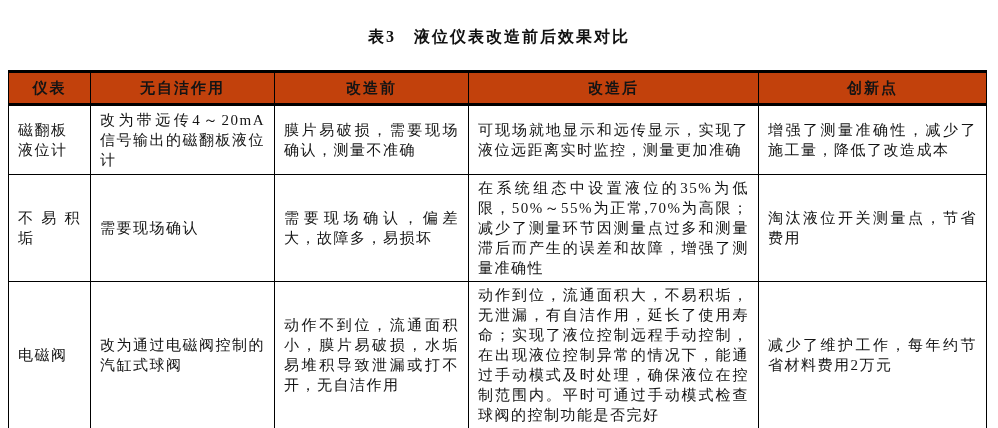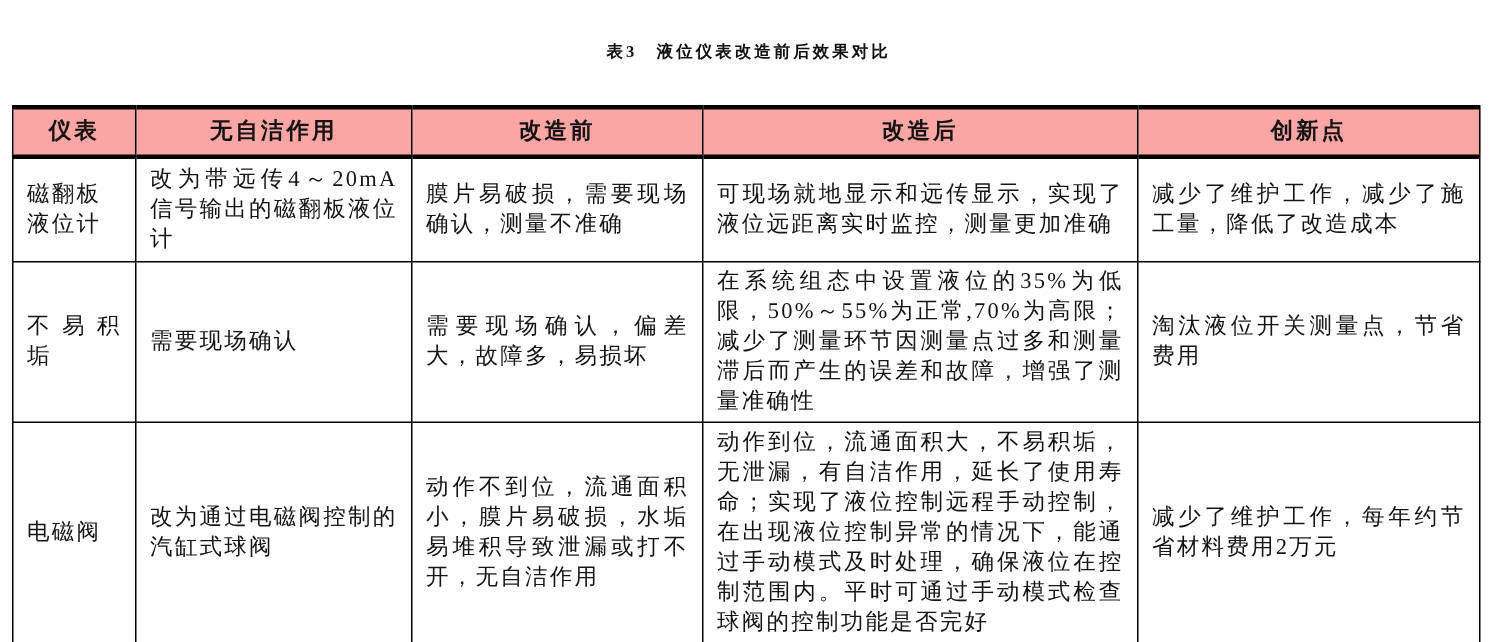"表3 液位仪表改造前后效果对比" .title { font-size: 11px -> 16px }
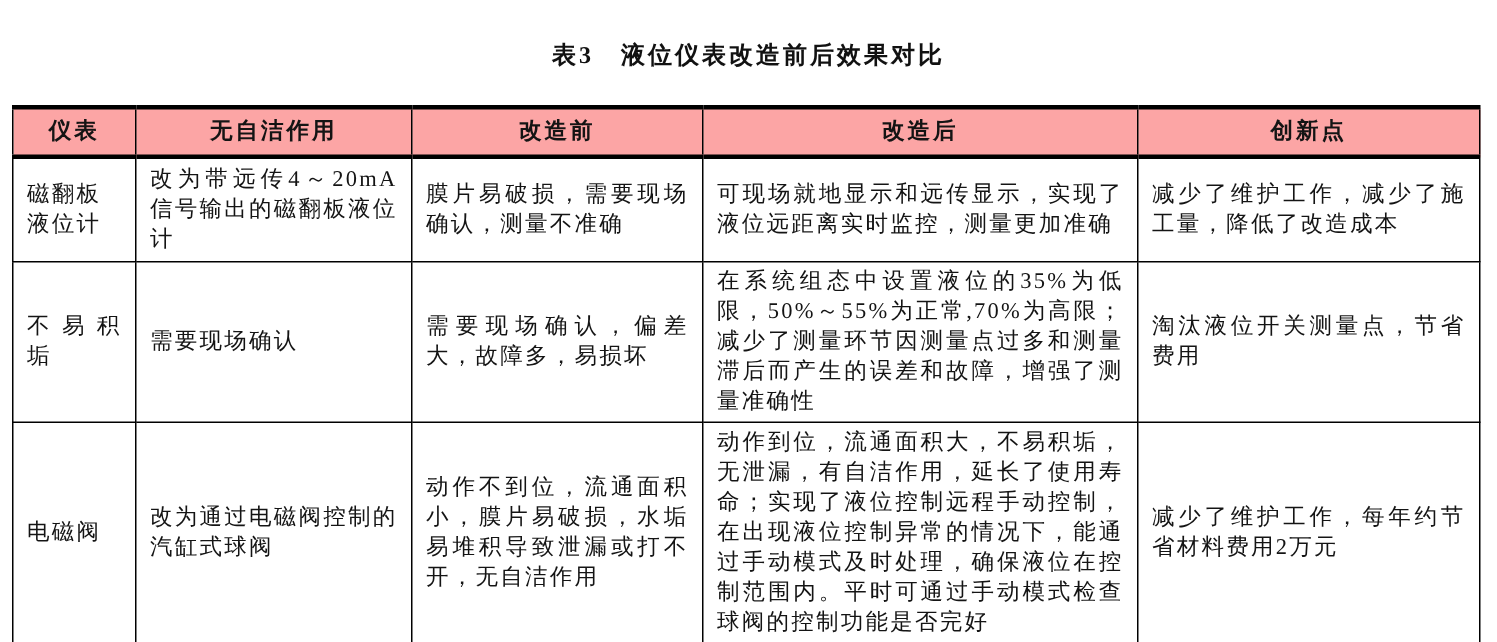"仪表" table.cmp thead th { background: #fca5a5 -> #c2410c }
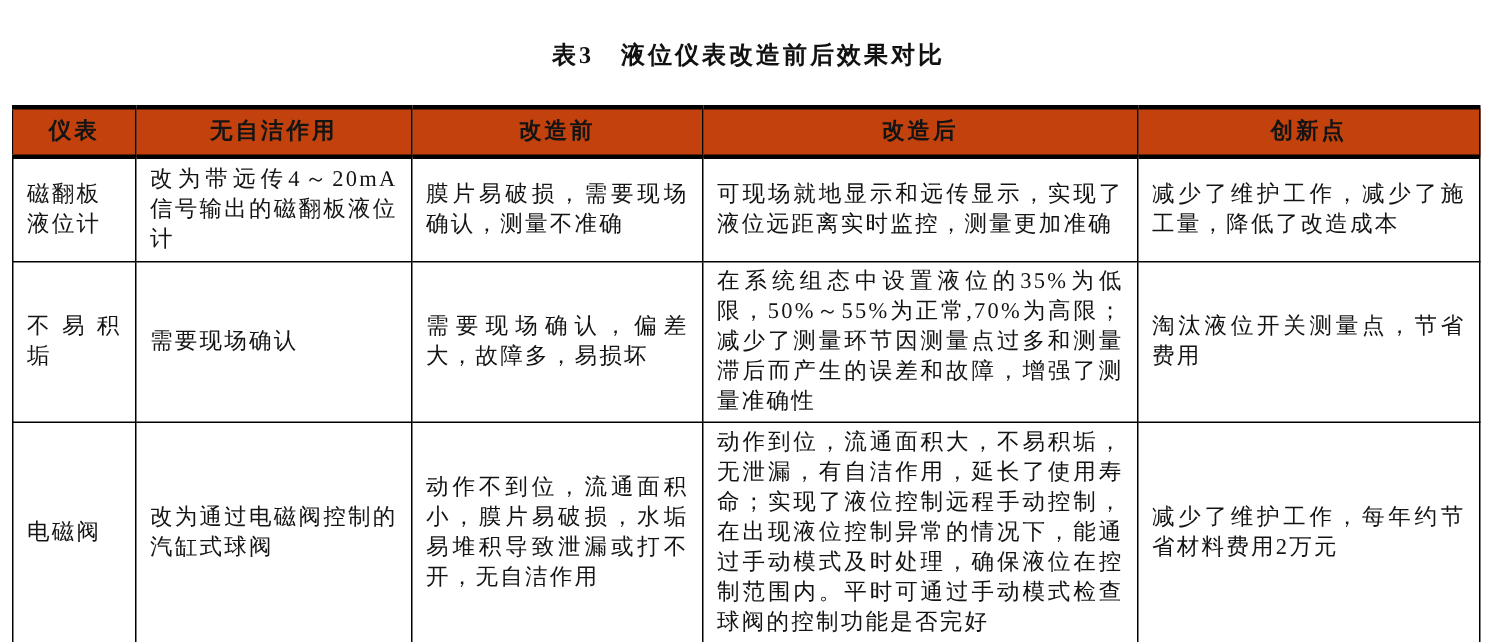"减少了维护工作，减少了施工量，降低了改造成本" td { text: 减少了维护工作 -> 增强了测量准确性 }
